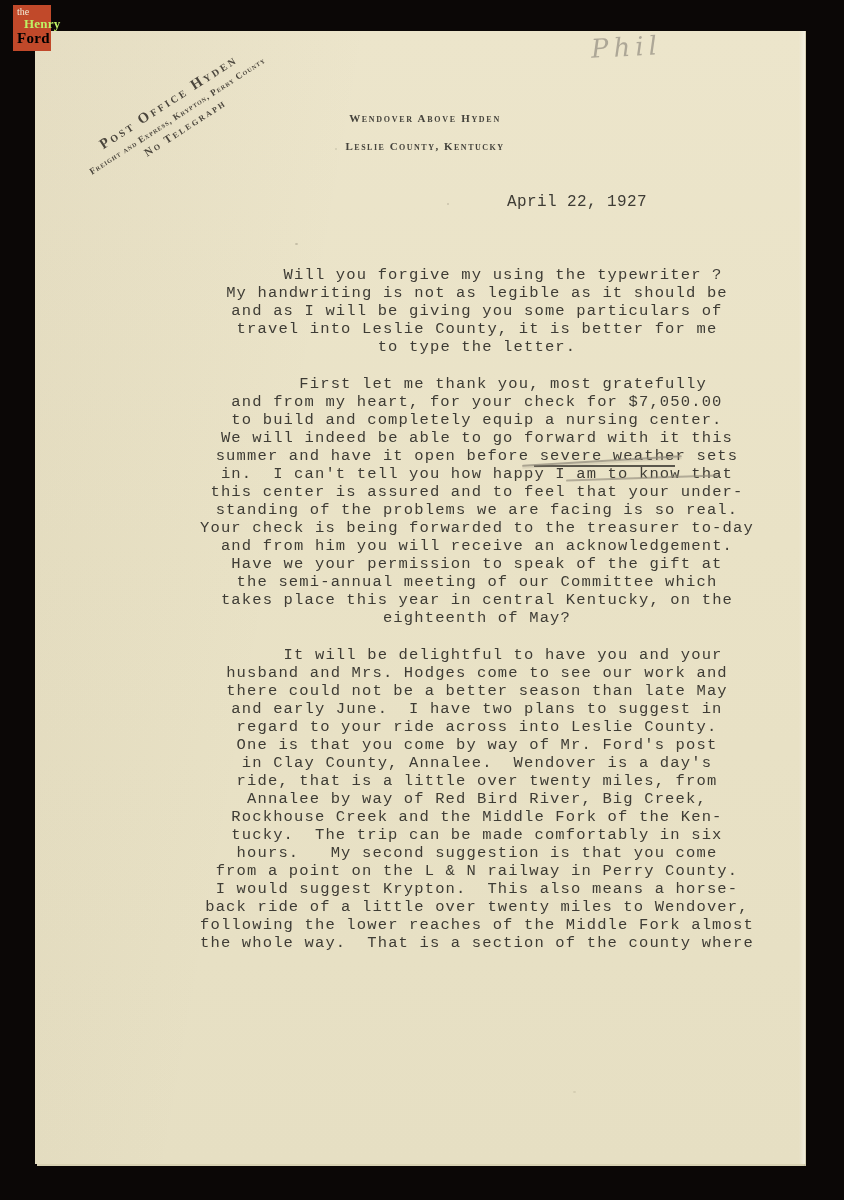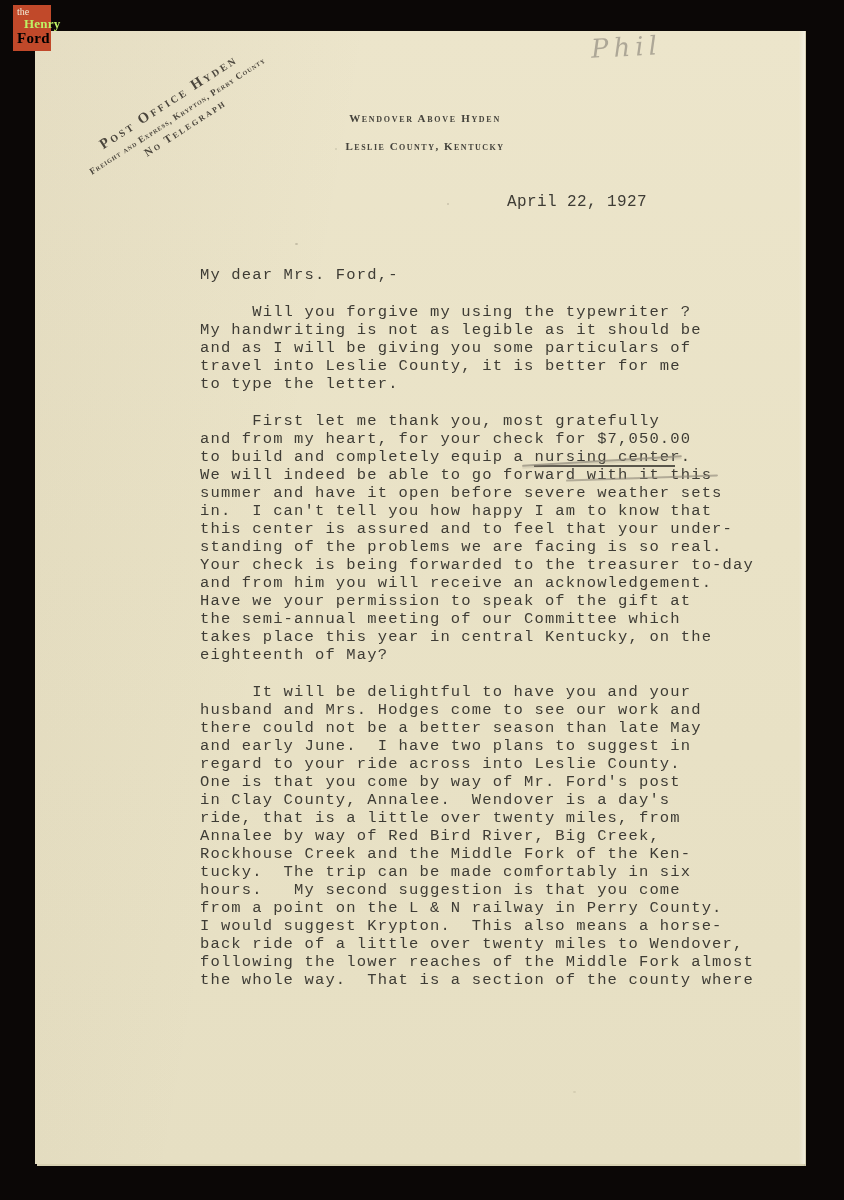"April 22, 1927" .typewriter { text-align: none -> center }
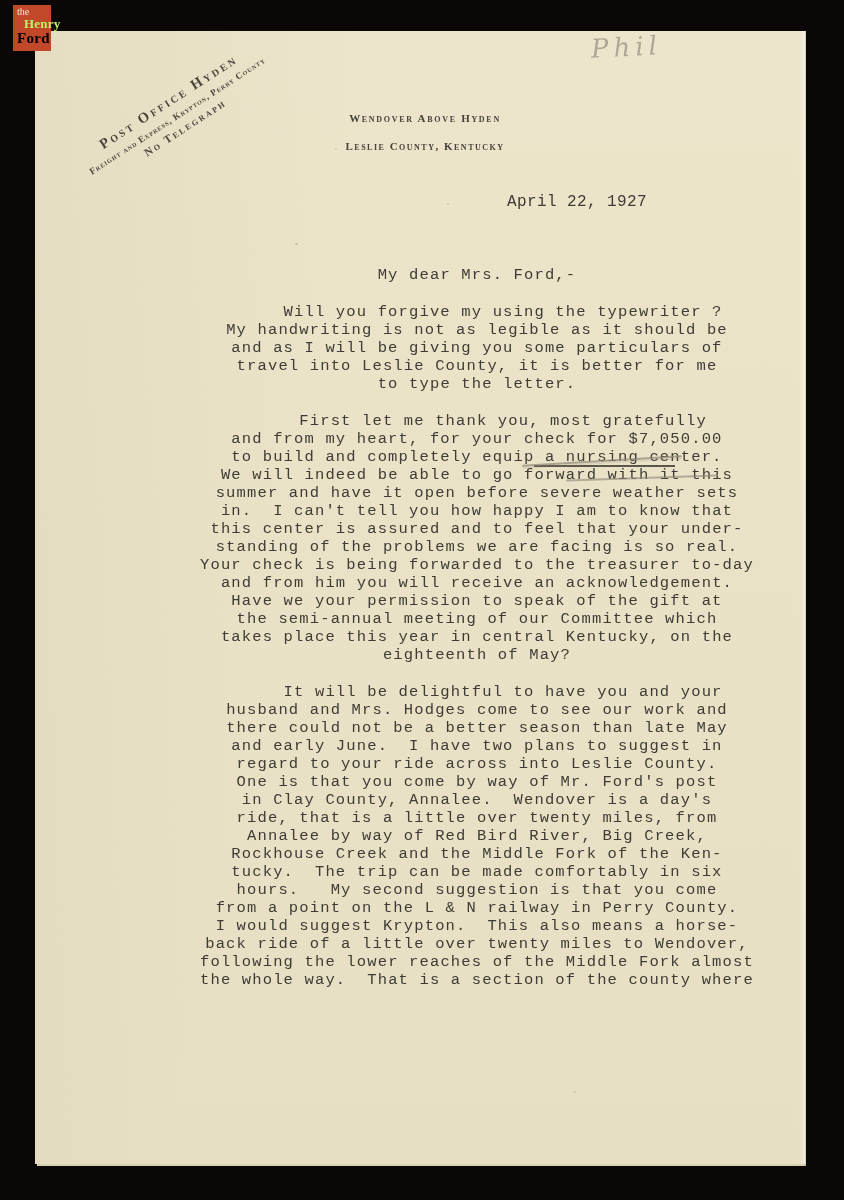"My dear Mrs. Ford,-" div.salutation { html: <div>My dear Mrs. Ford,-</div> -> none }
